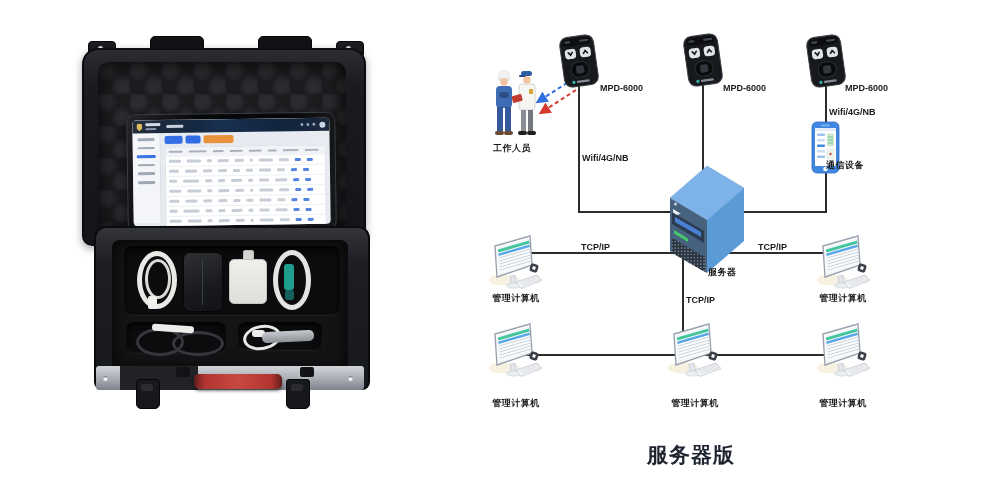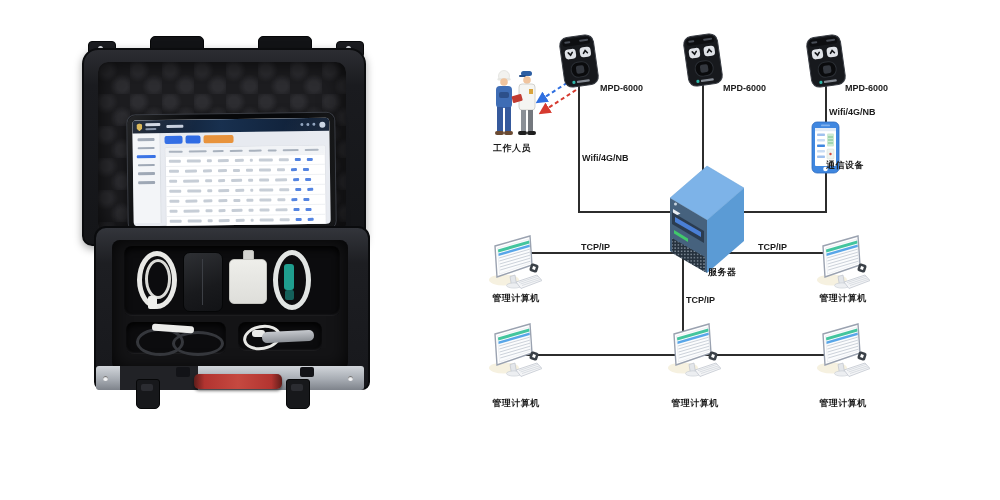"服务器版" div.caption { html: none -> <div>服务器版</div> }
